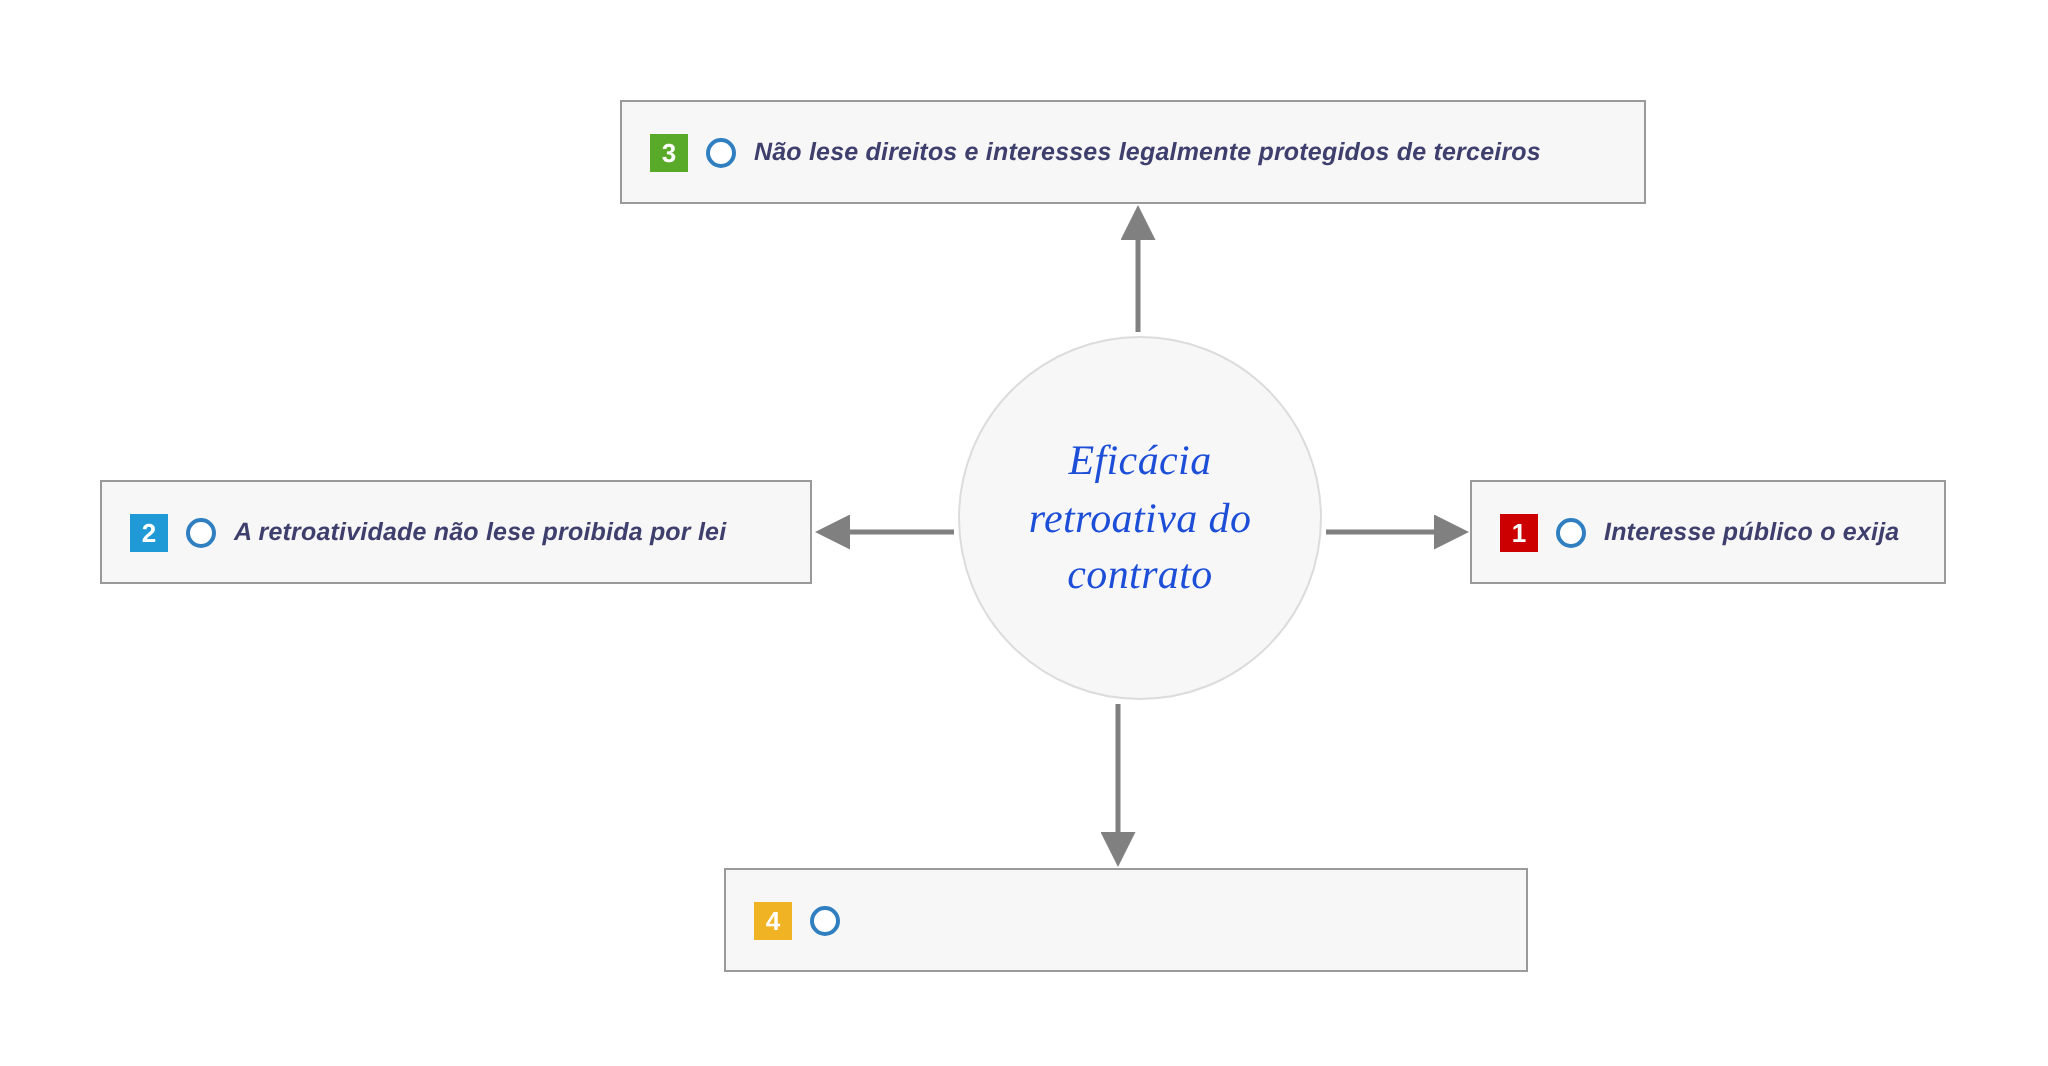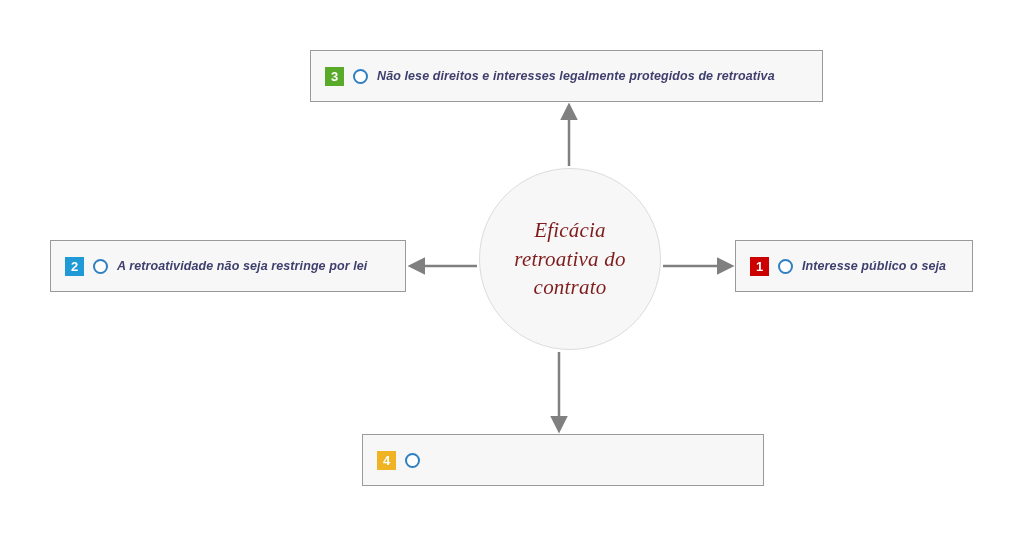"Não lese direitos e interesses" span.box-text { text: retroativa -> terceiros }
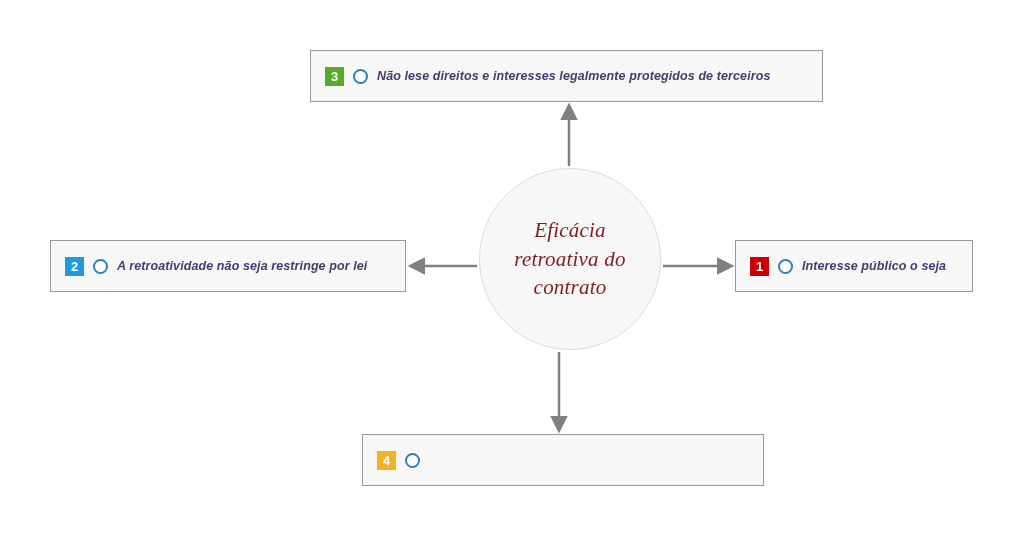"Eficácia" .center-label { color: #7f1d1d -> #1d4ed8 }
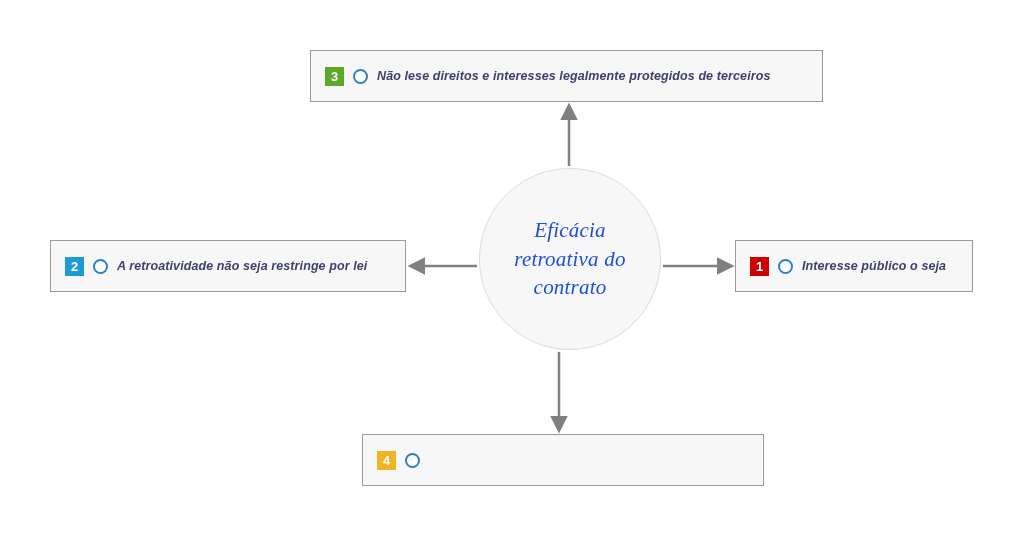"A retroatividade não seja restringe" span.box-text { text: seja restringe -> lese proibida }
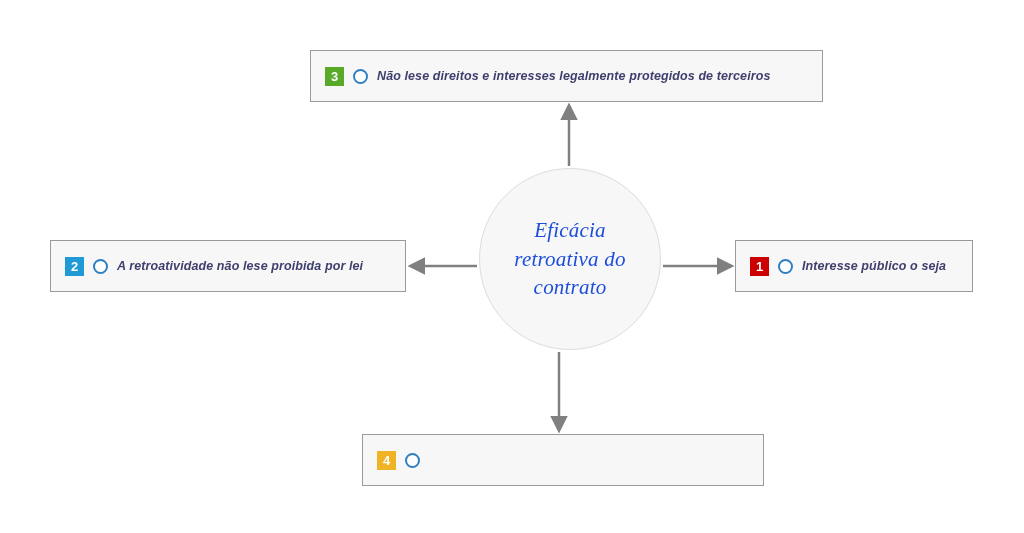"Interesse público o seja" span.box-text { text: seja -> exija }
